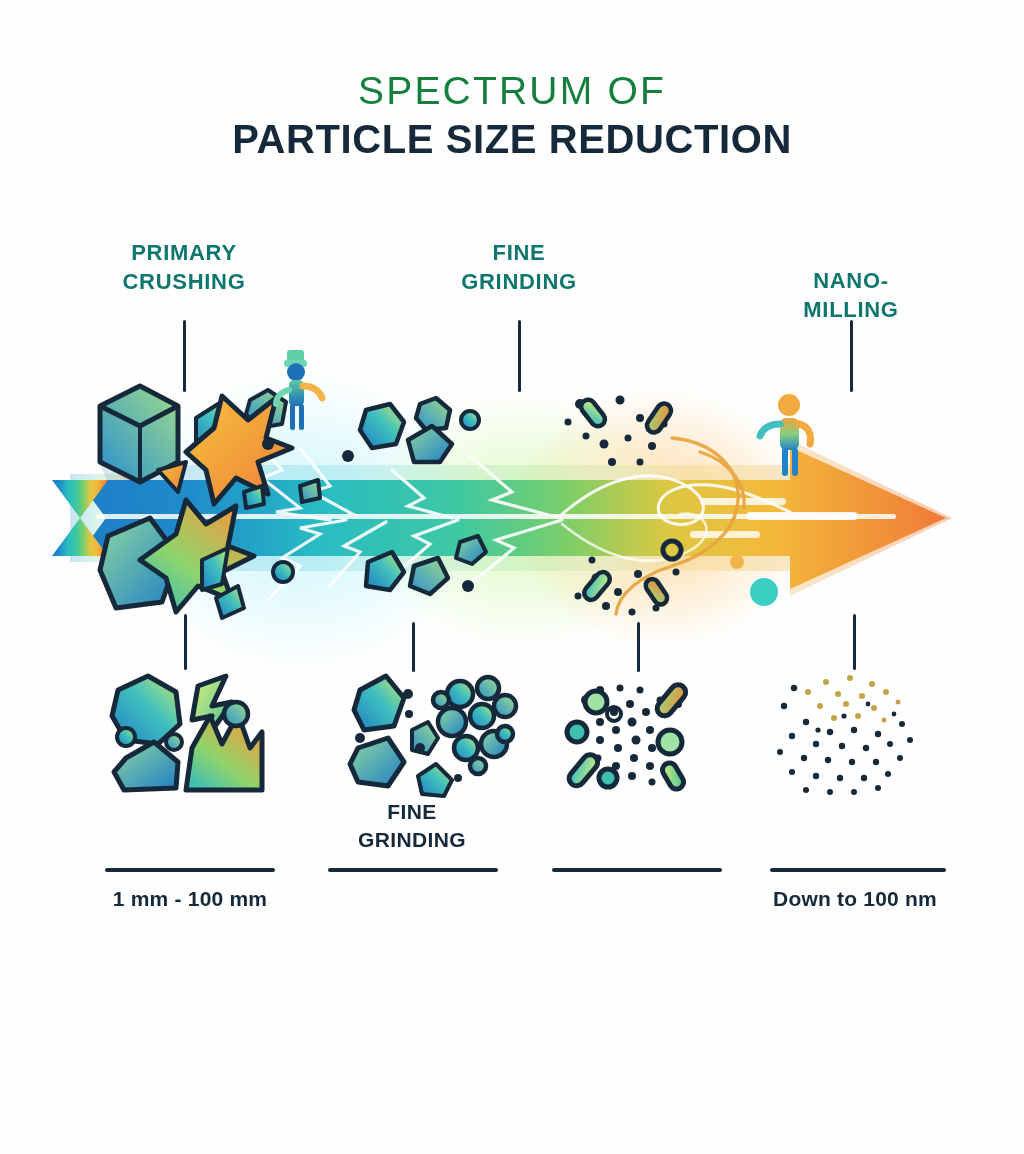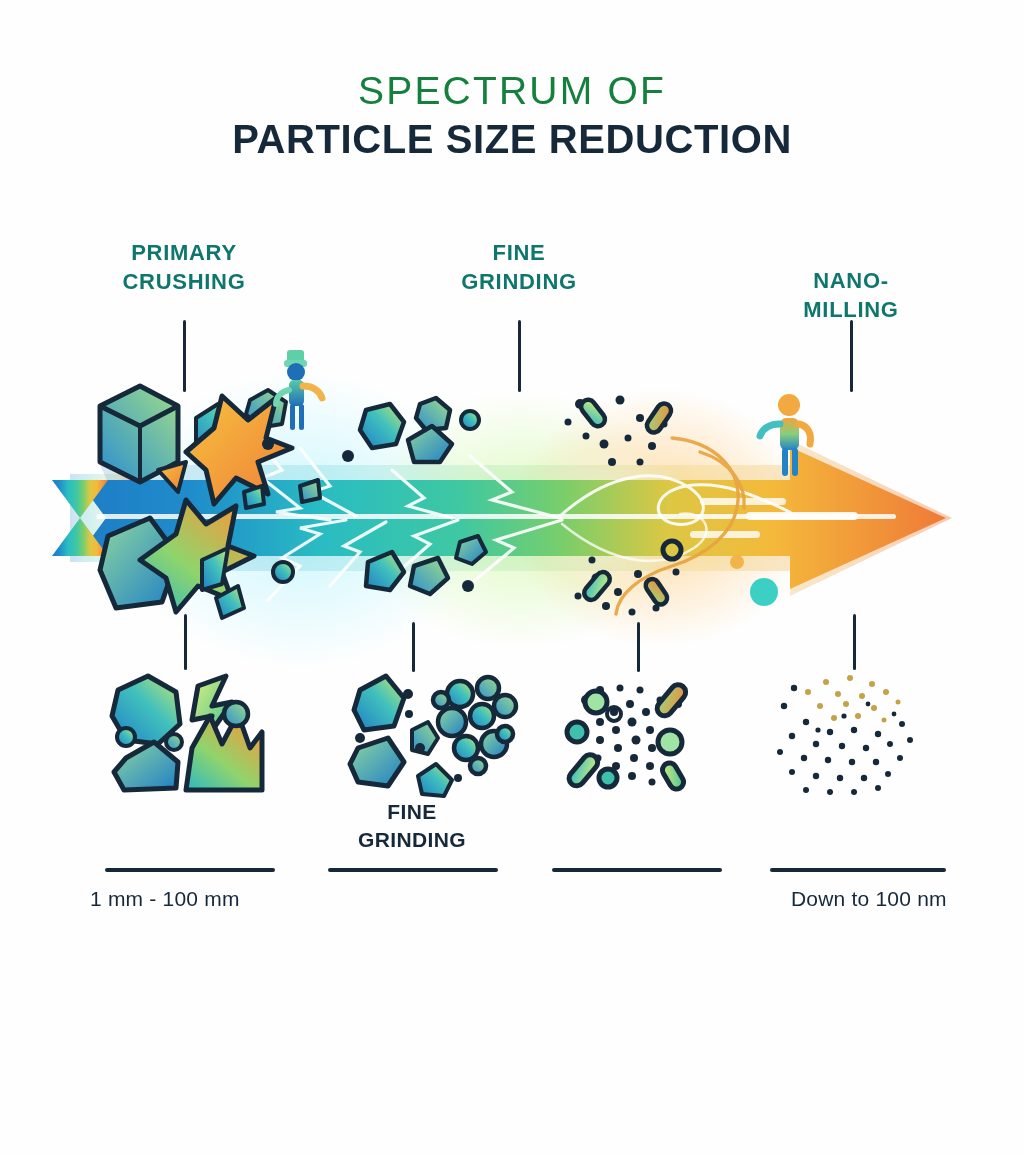"1 mm - 100 mm" .size-text { font-weight: 400 -> 700; text-align: none -> center }
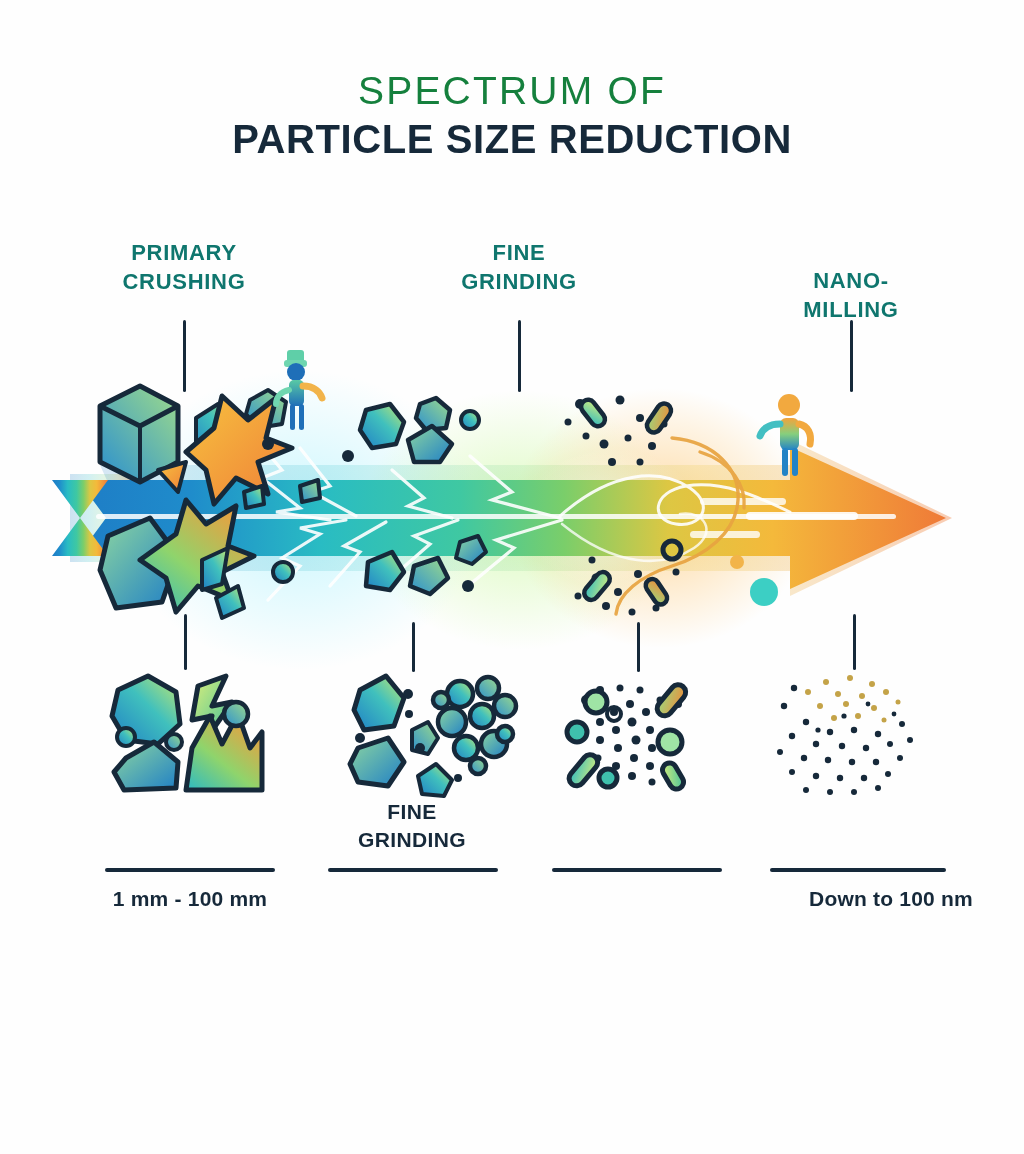"Down to 100 nm" div.size-text { left: 791px -> 755px }
